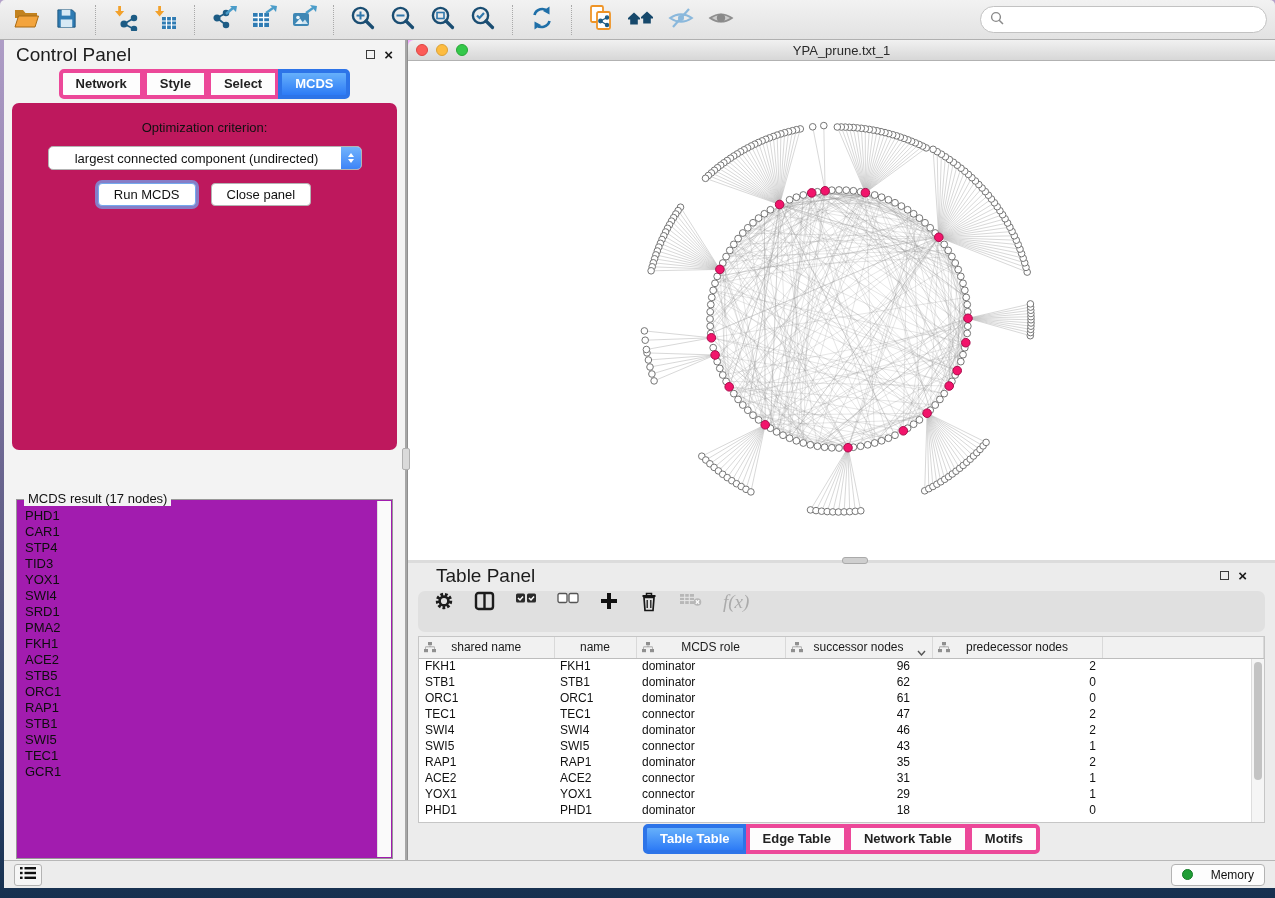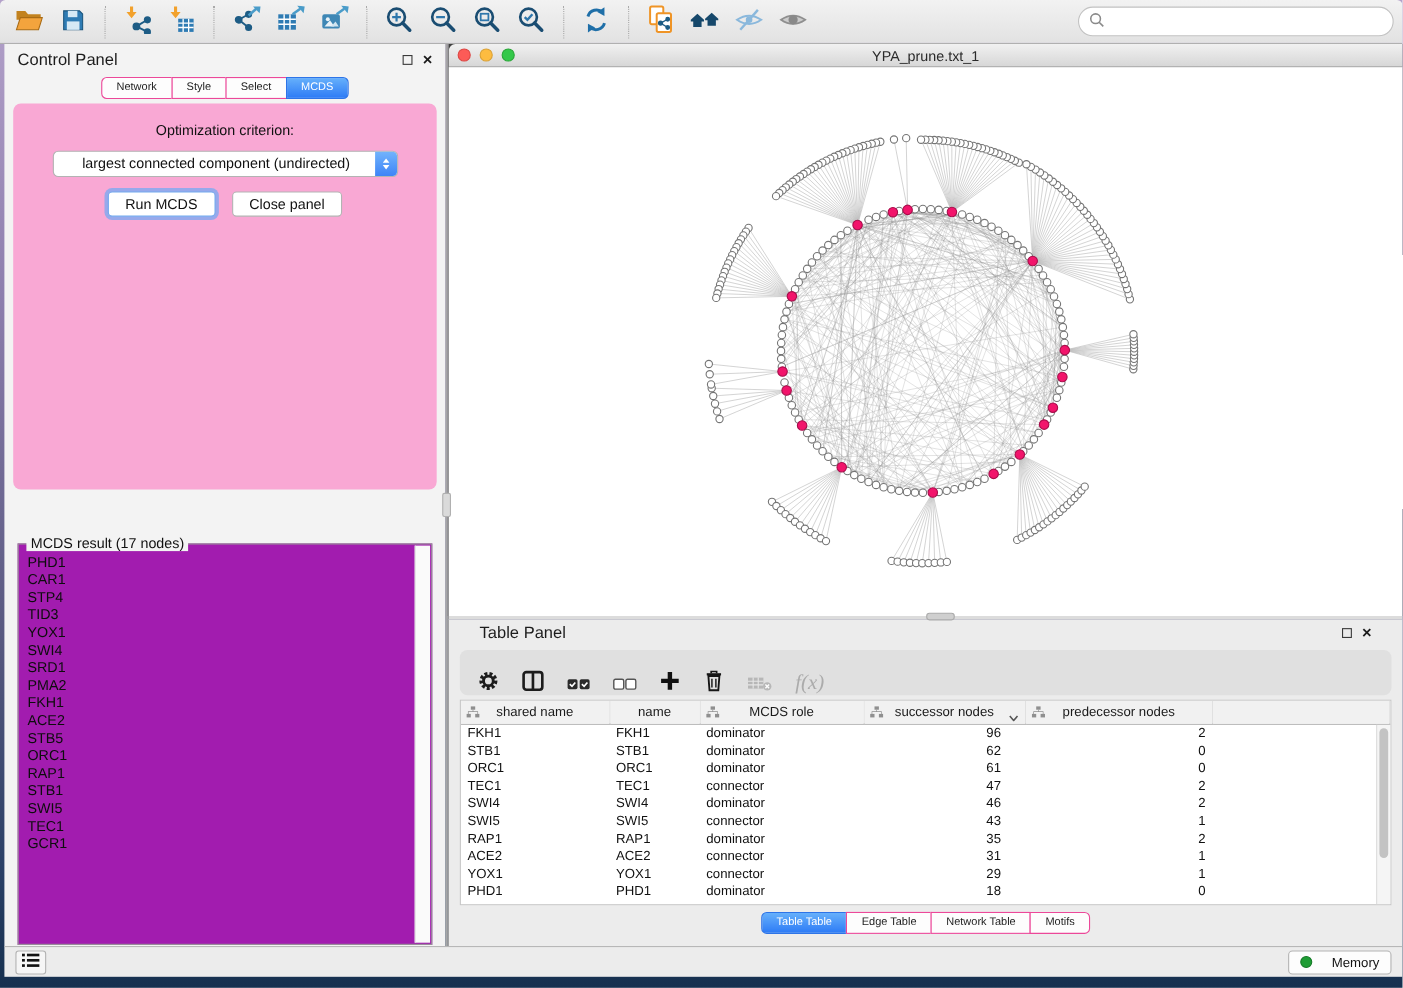"Control Panel" .cp-title { font-size: 15px -> 19px }
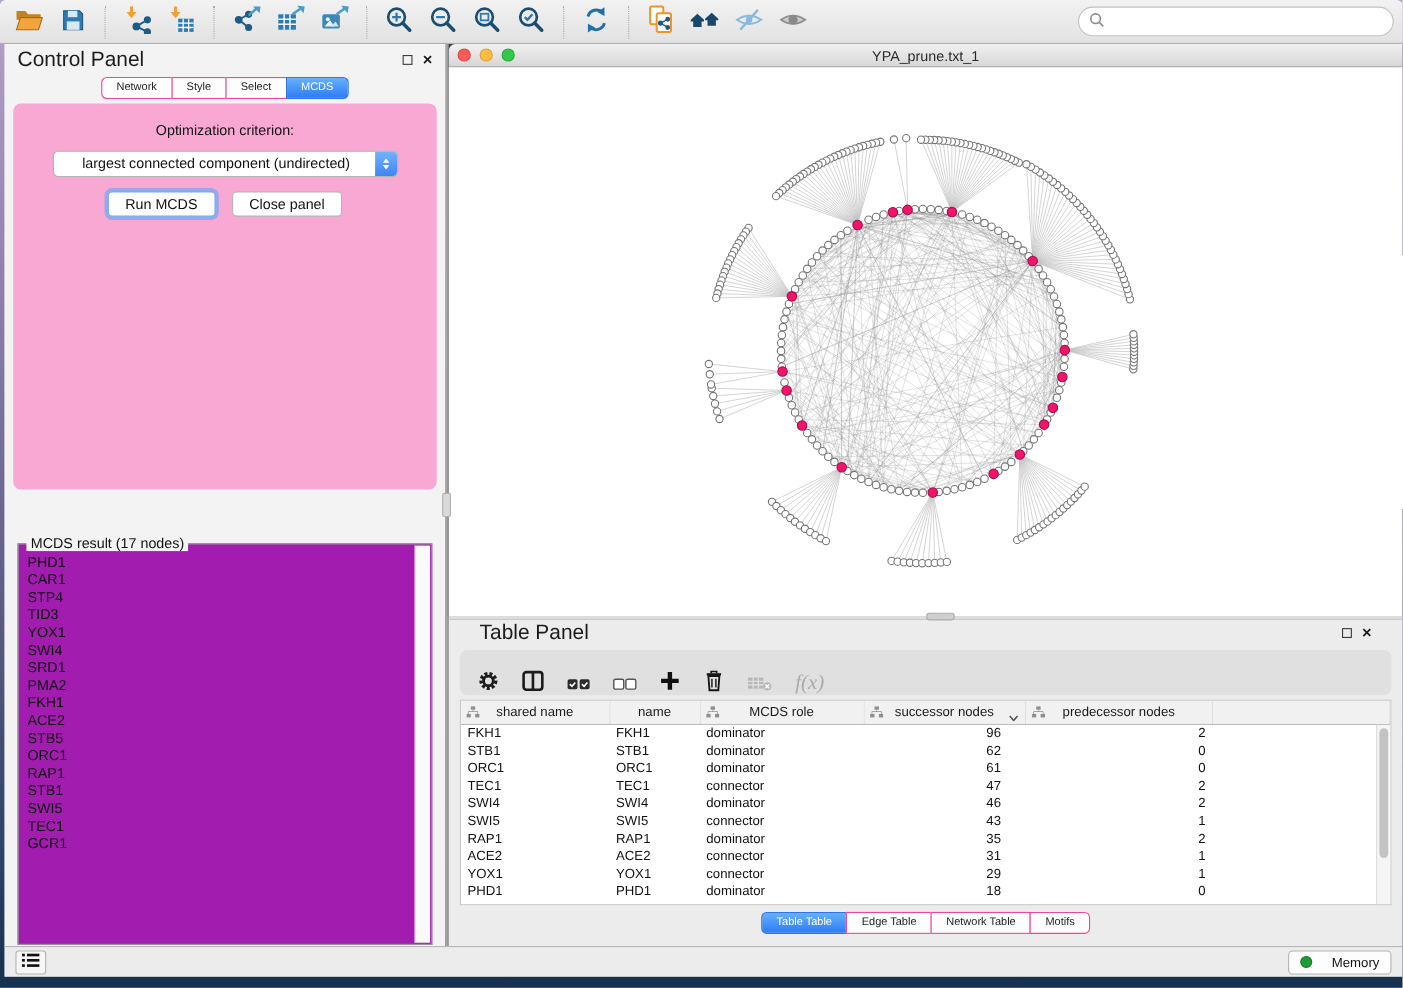"YPA_prune.txt_1" .network-window { background: #404040 -> #f0abfc }
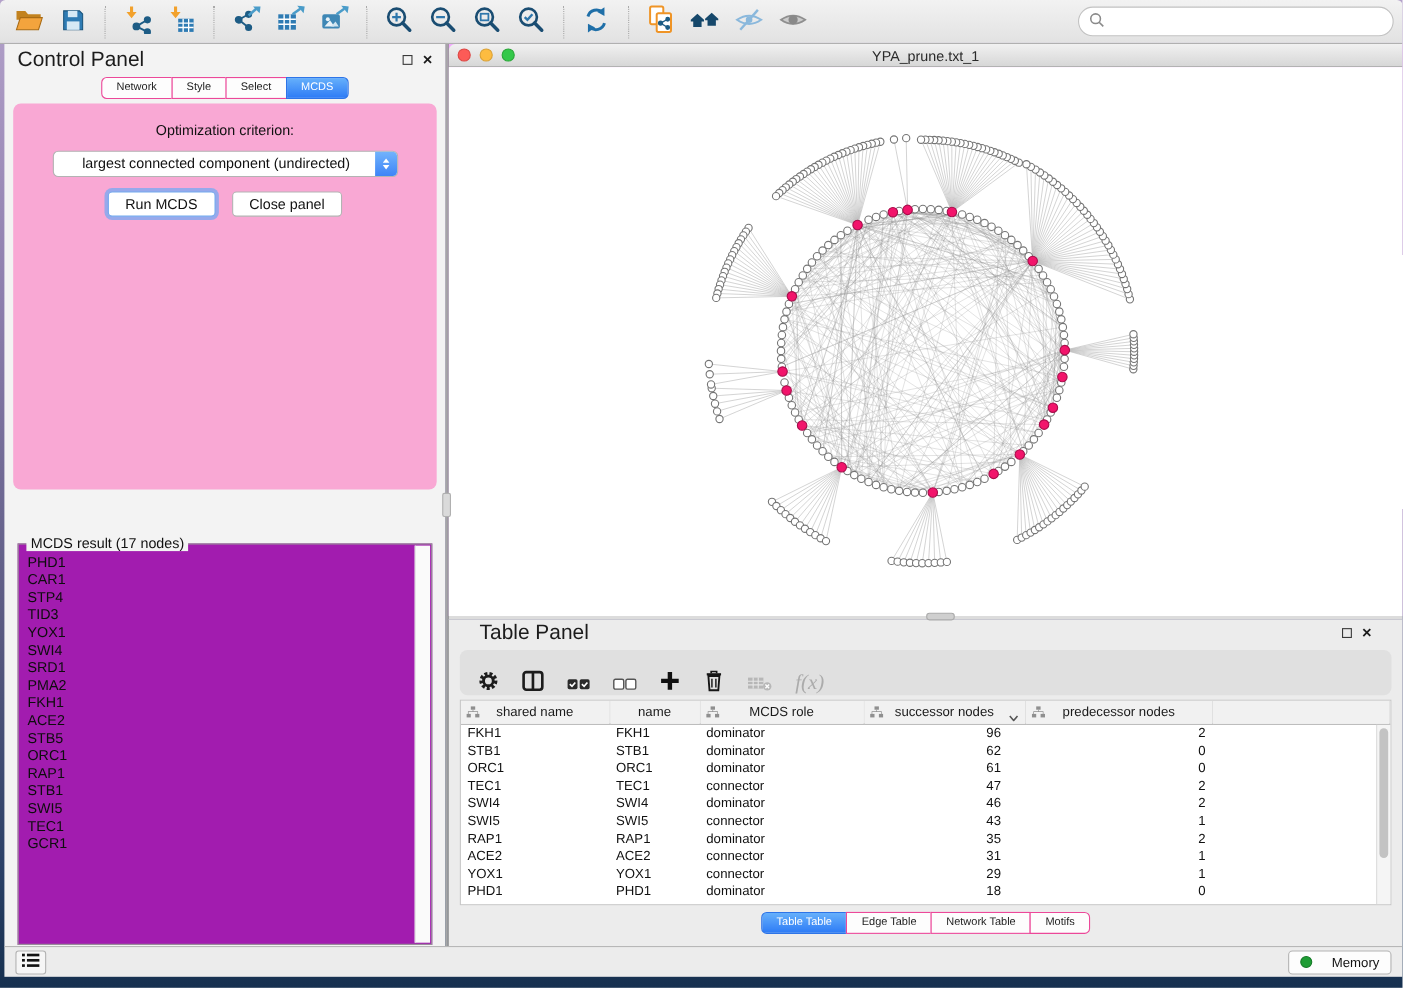"Network" .seg-tab { border: 1px solid #ec4899 -> 4px solid #ec4899; font-size: 10px -> 13px; font-weight: none -> bold }
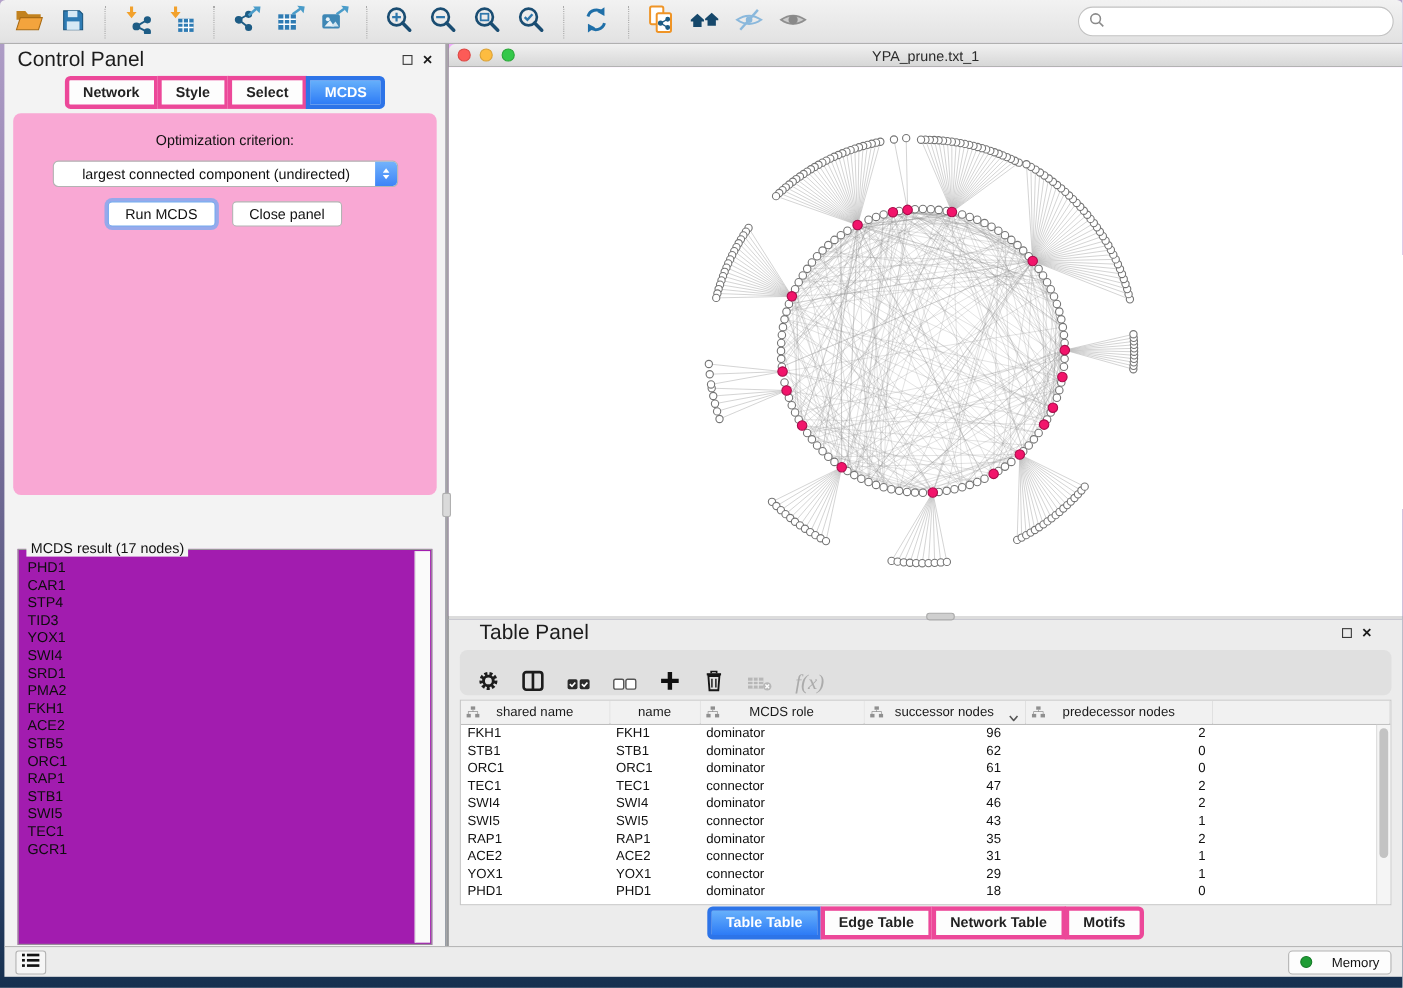"Optimization criterion:" .cp-inner { background: #f9a8d4 -> #be185d }
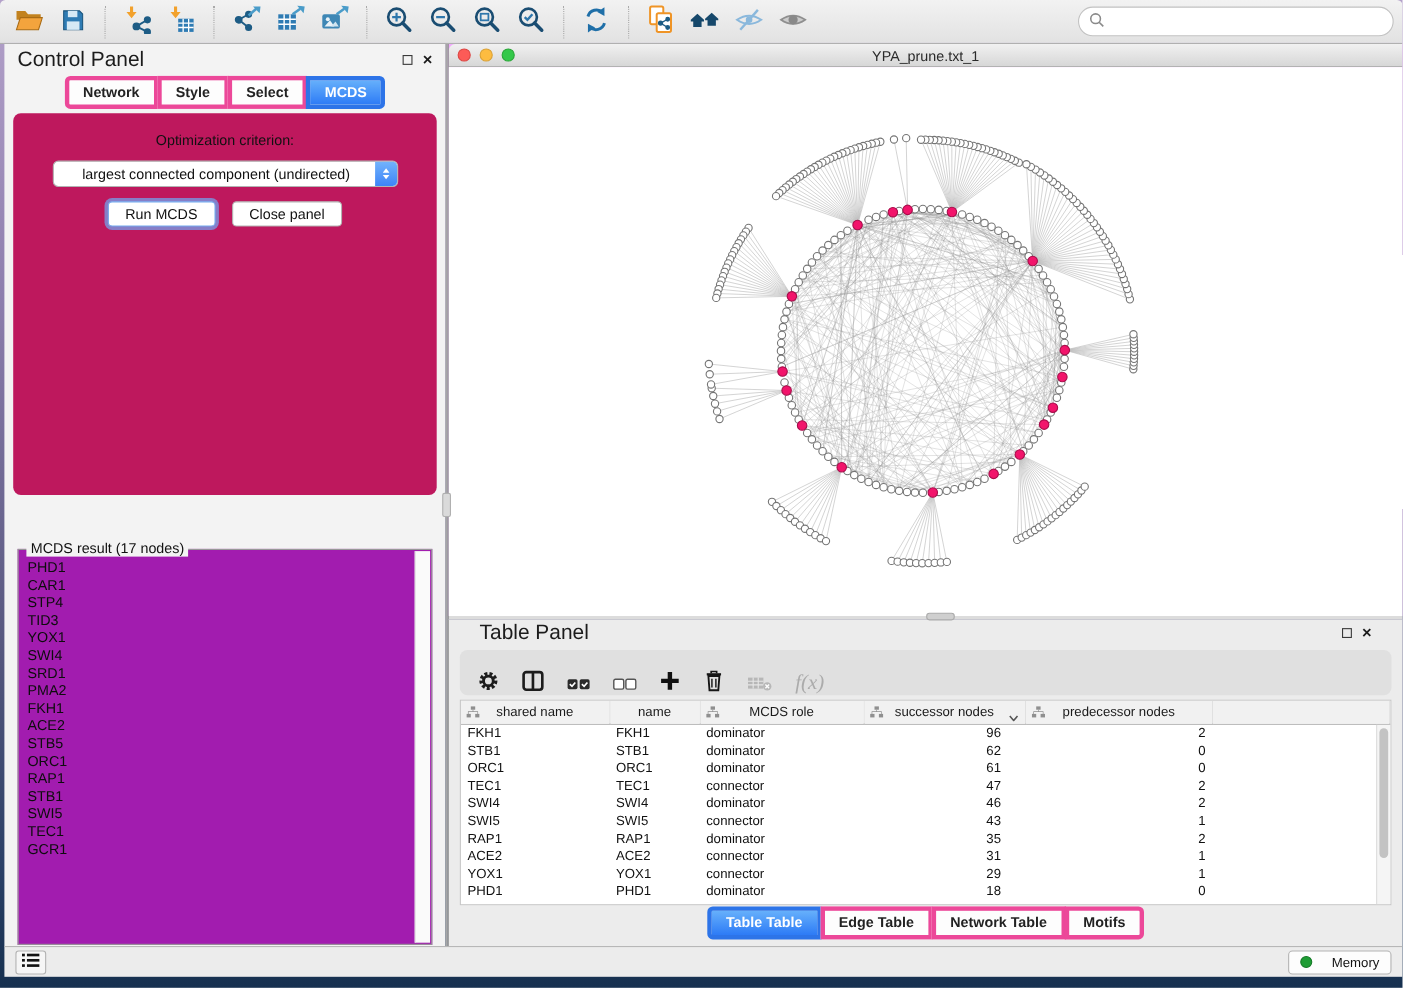"f(x)" .tp-toolbar { align-items: flex-end -> flex-start }
